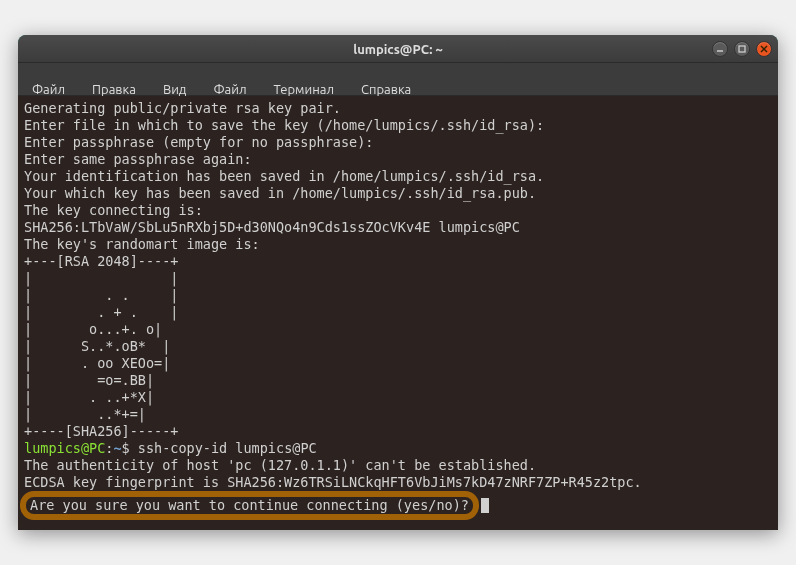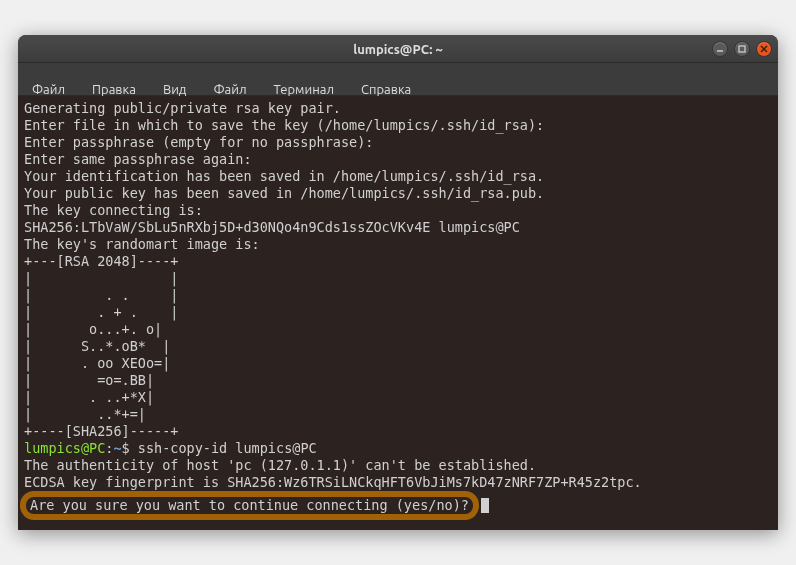"Your public key has been" span { text: public -> which }
